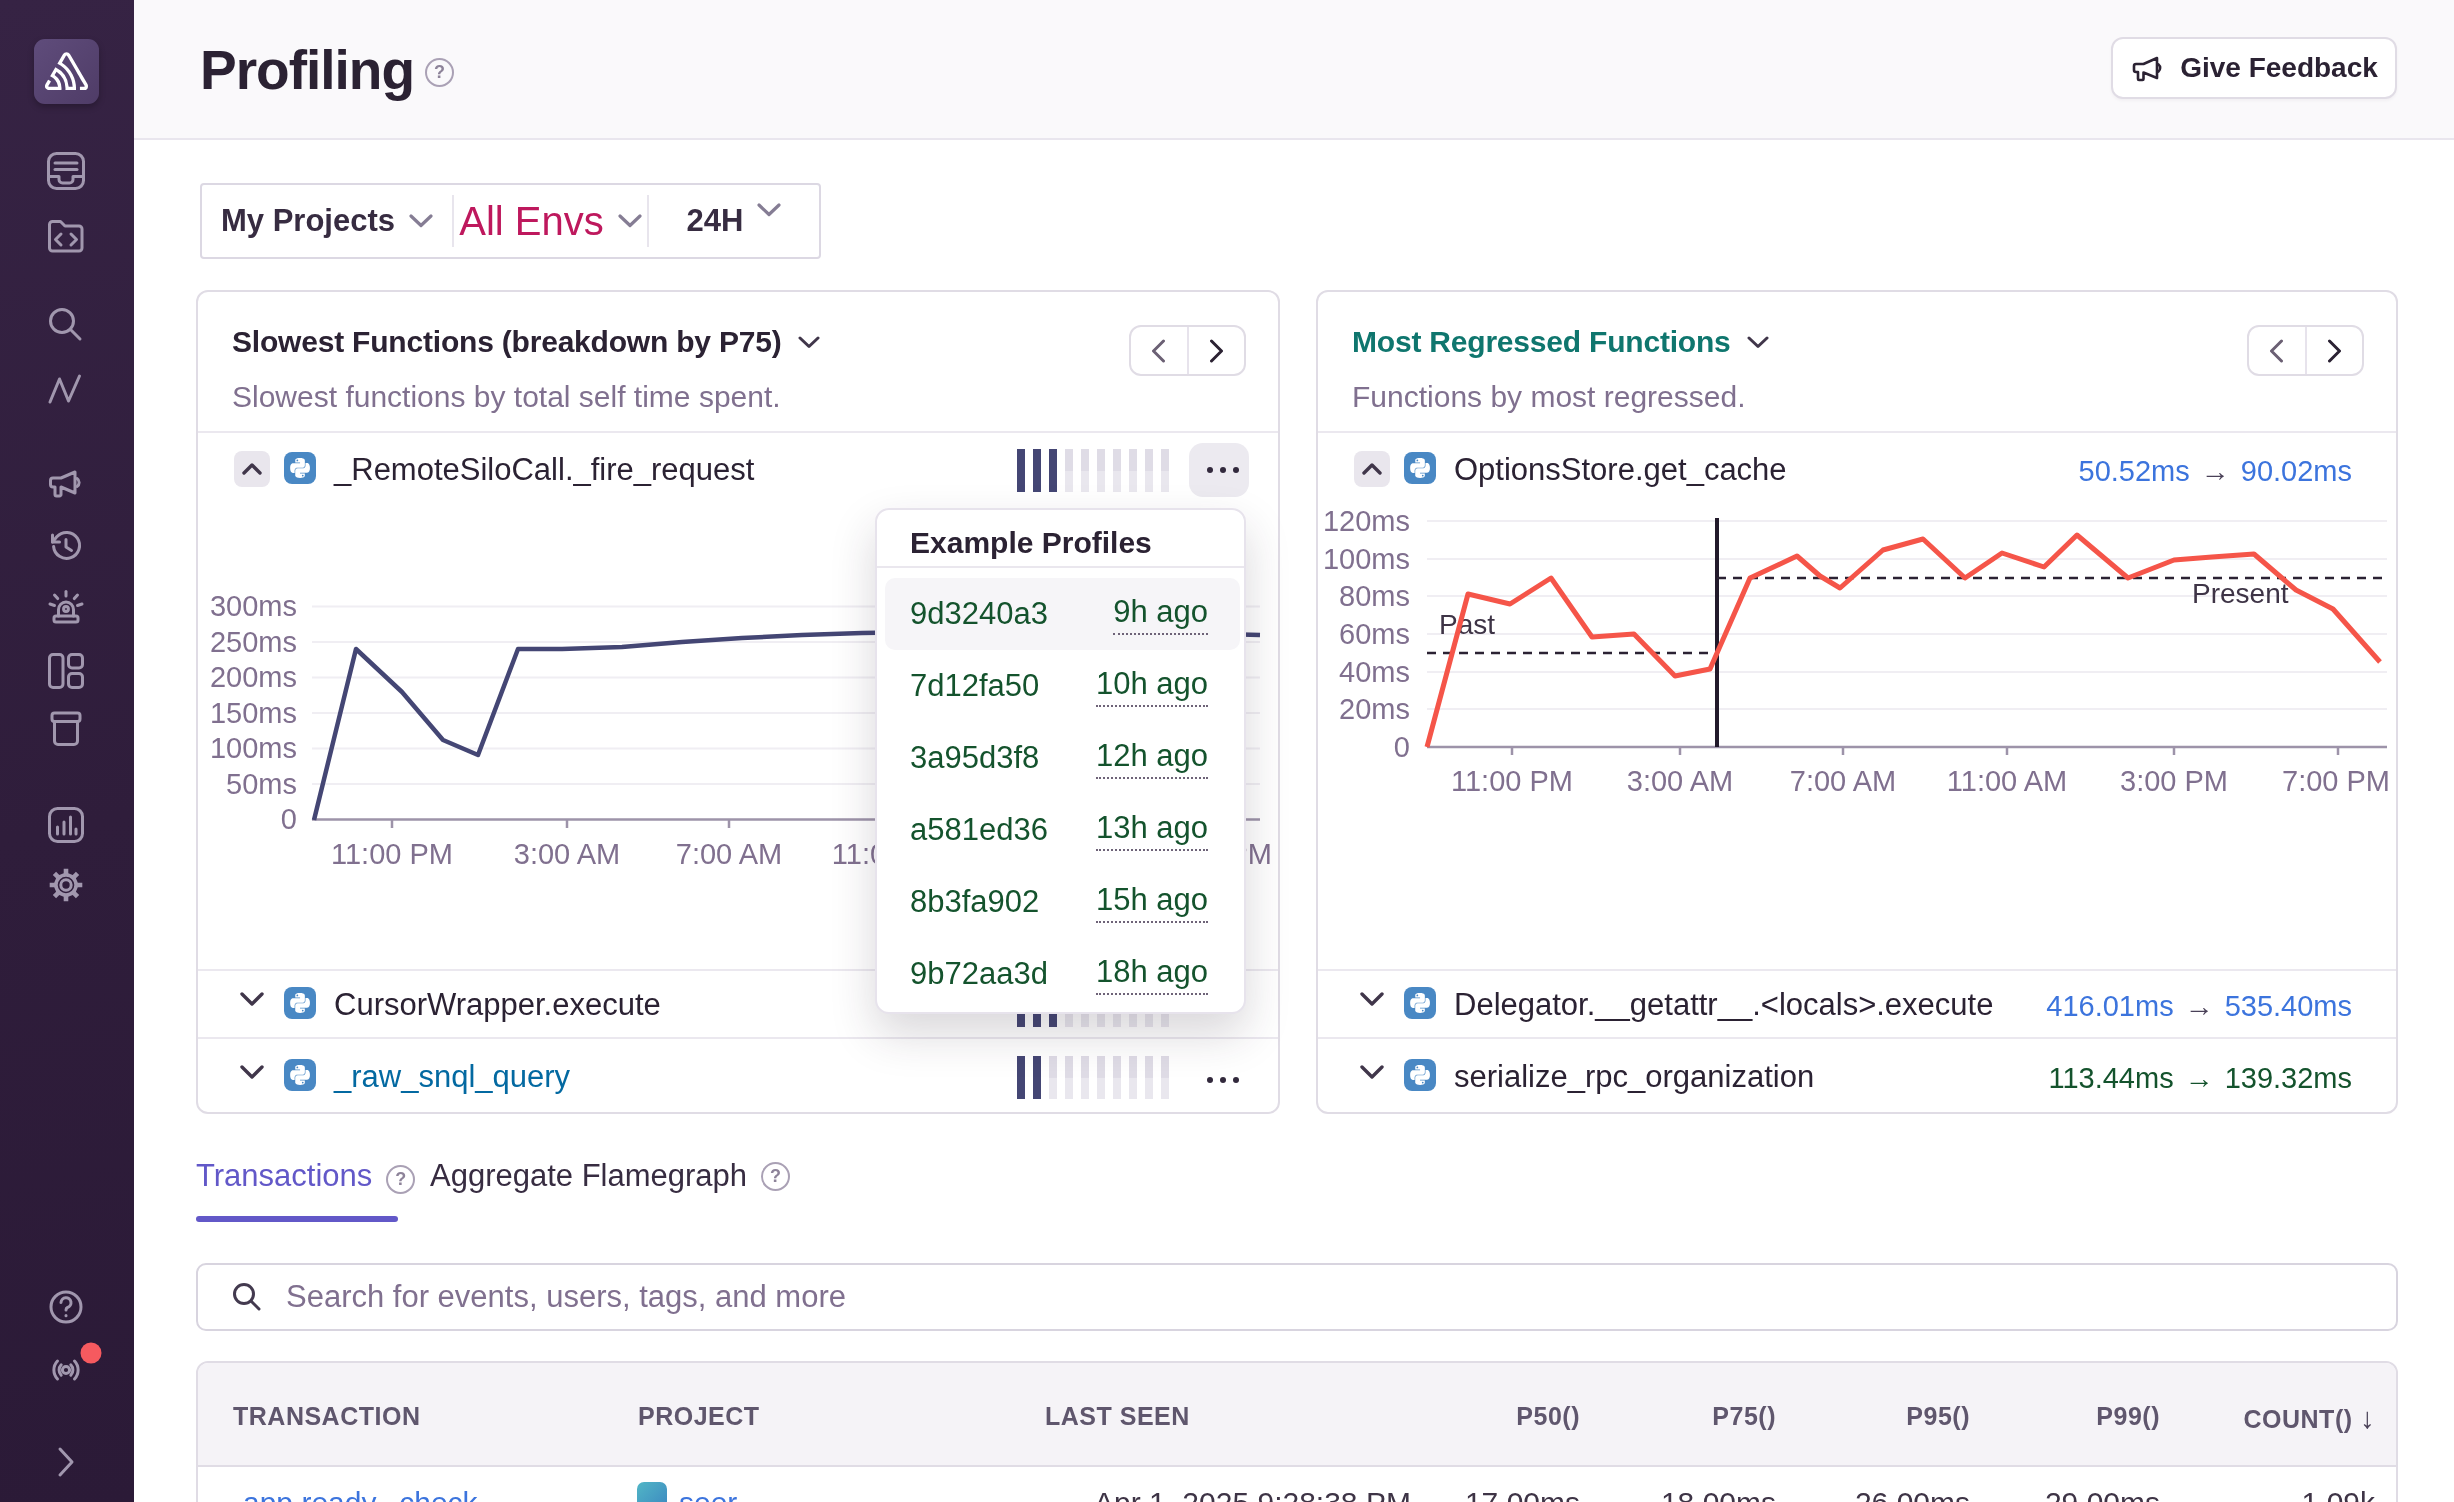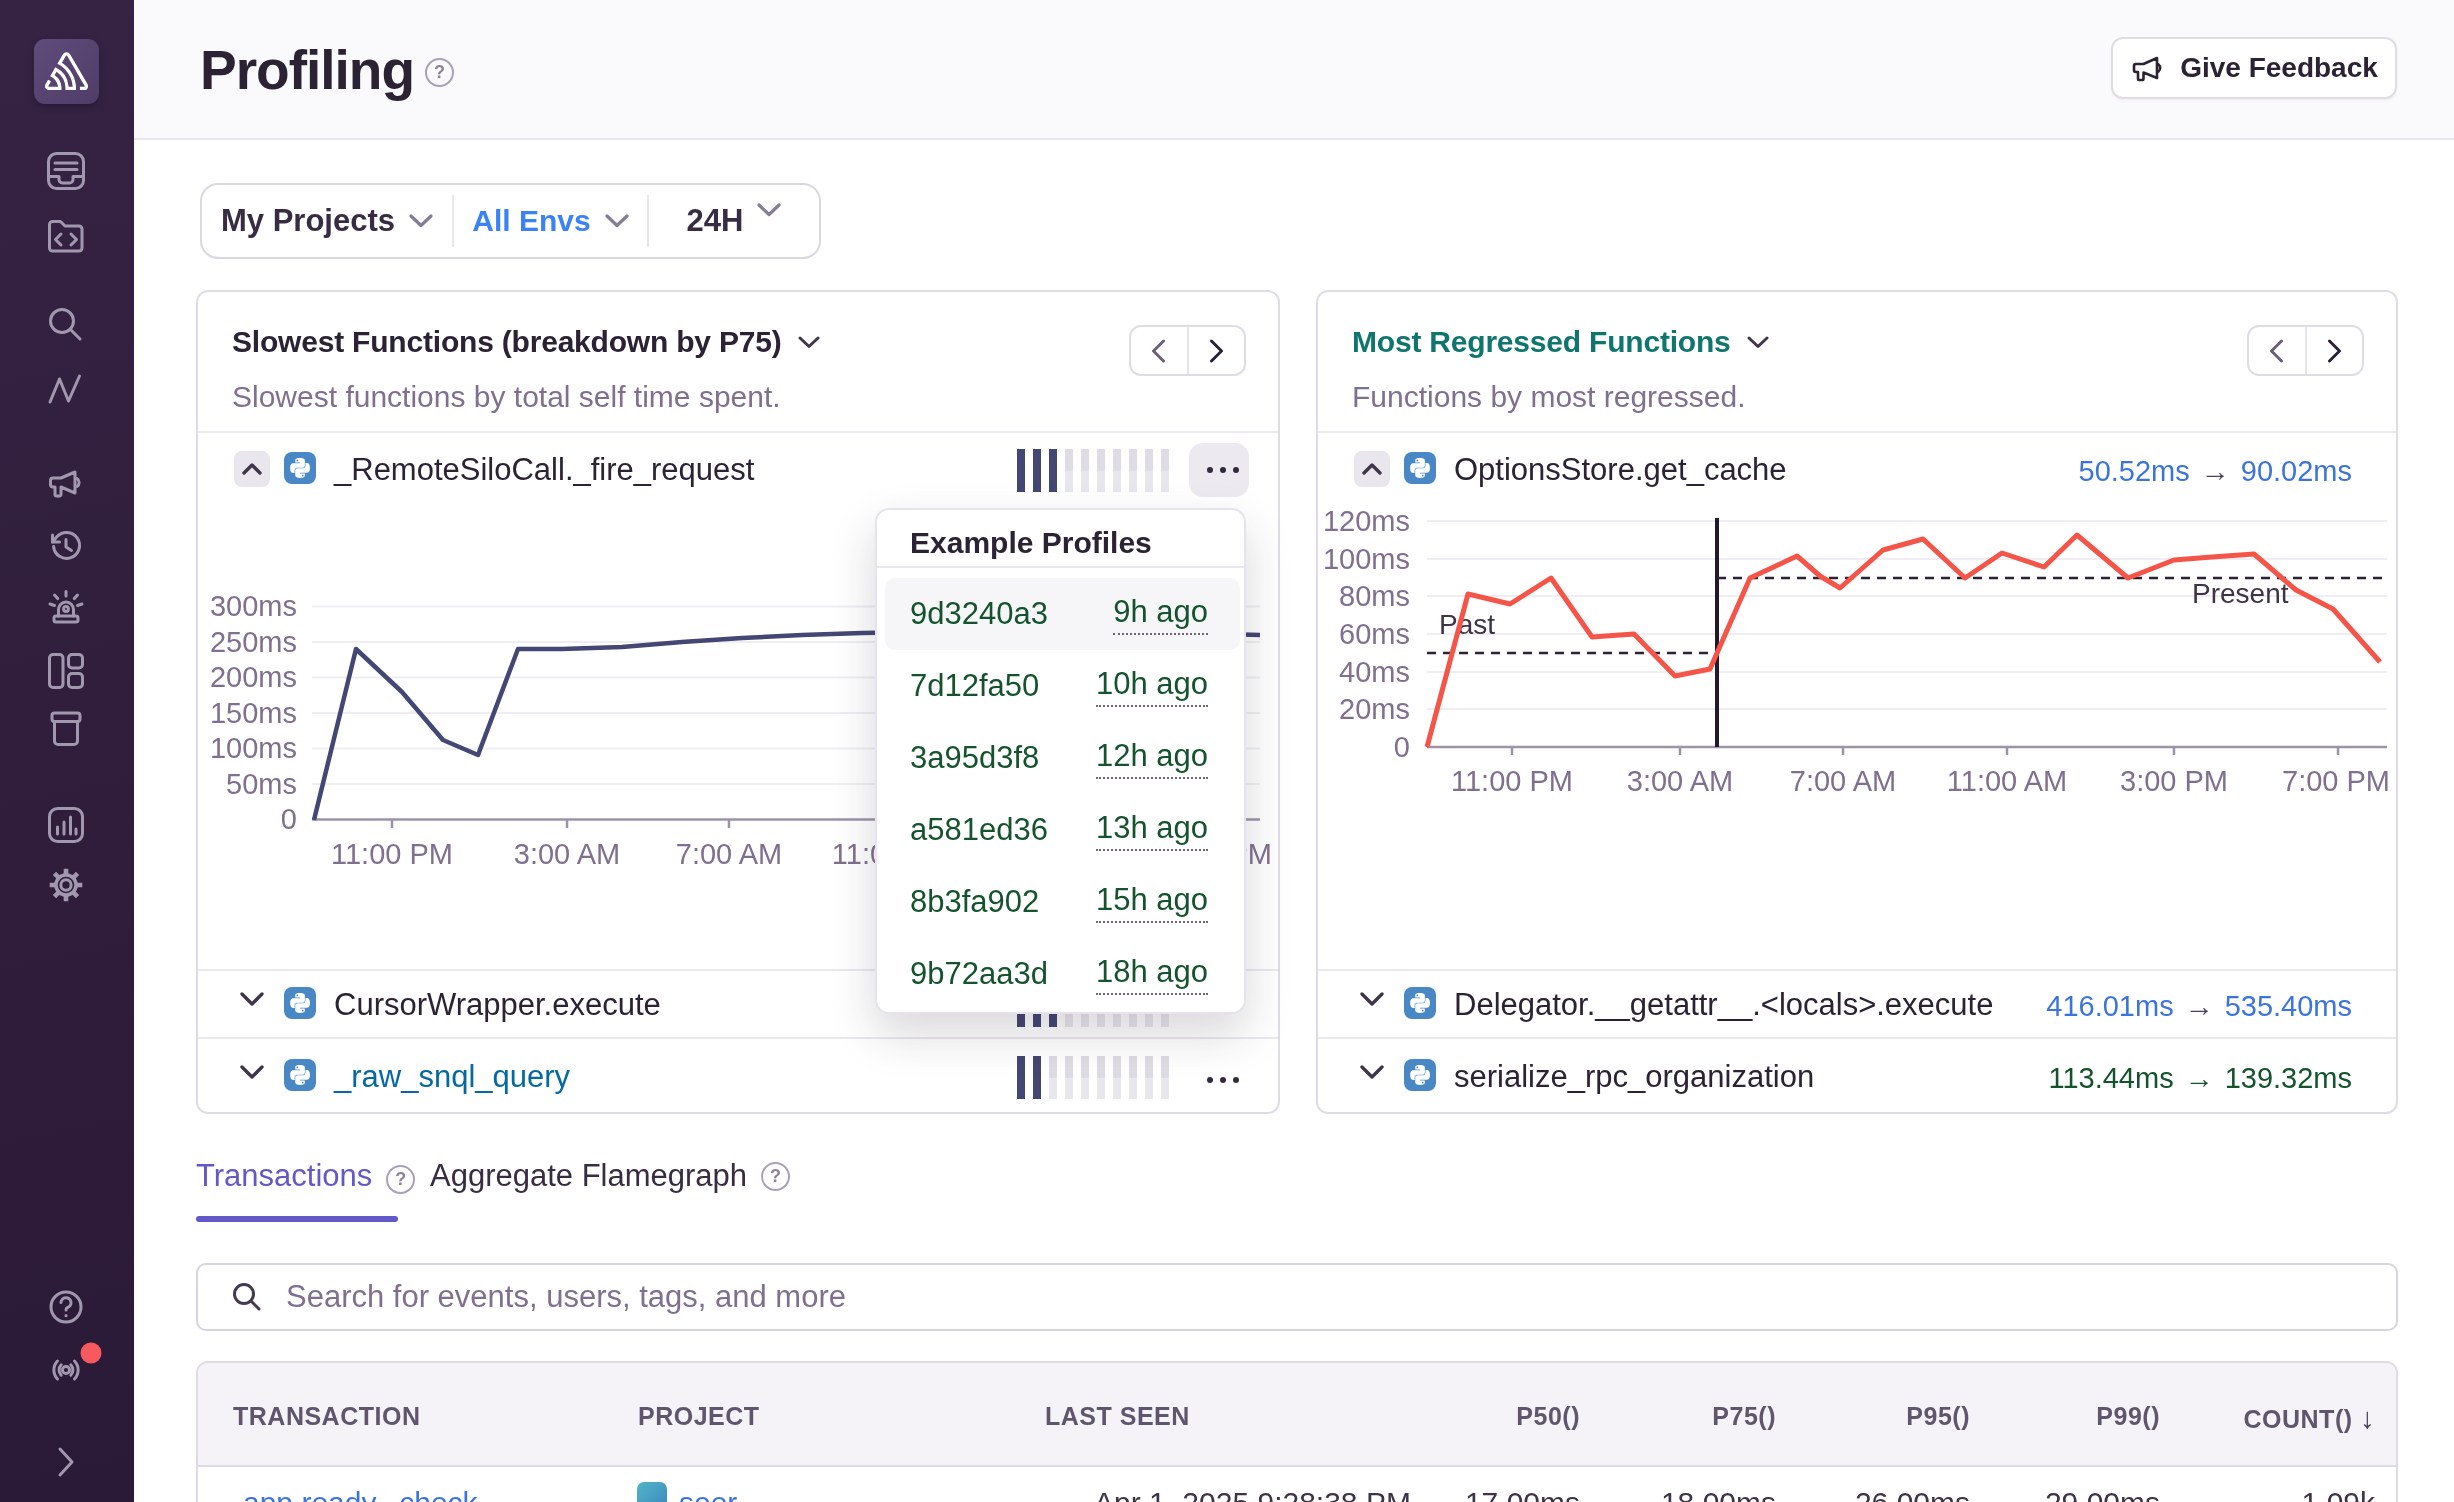"My Projects" div.abs { border-radius: 18px -> 4px }
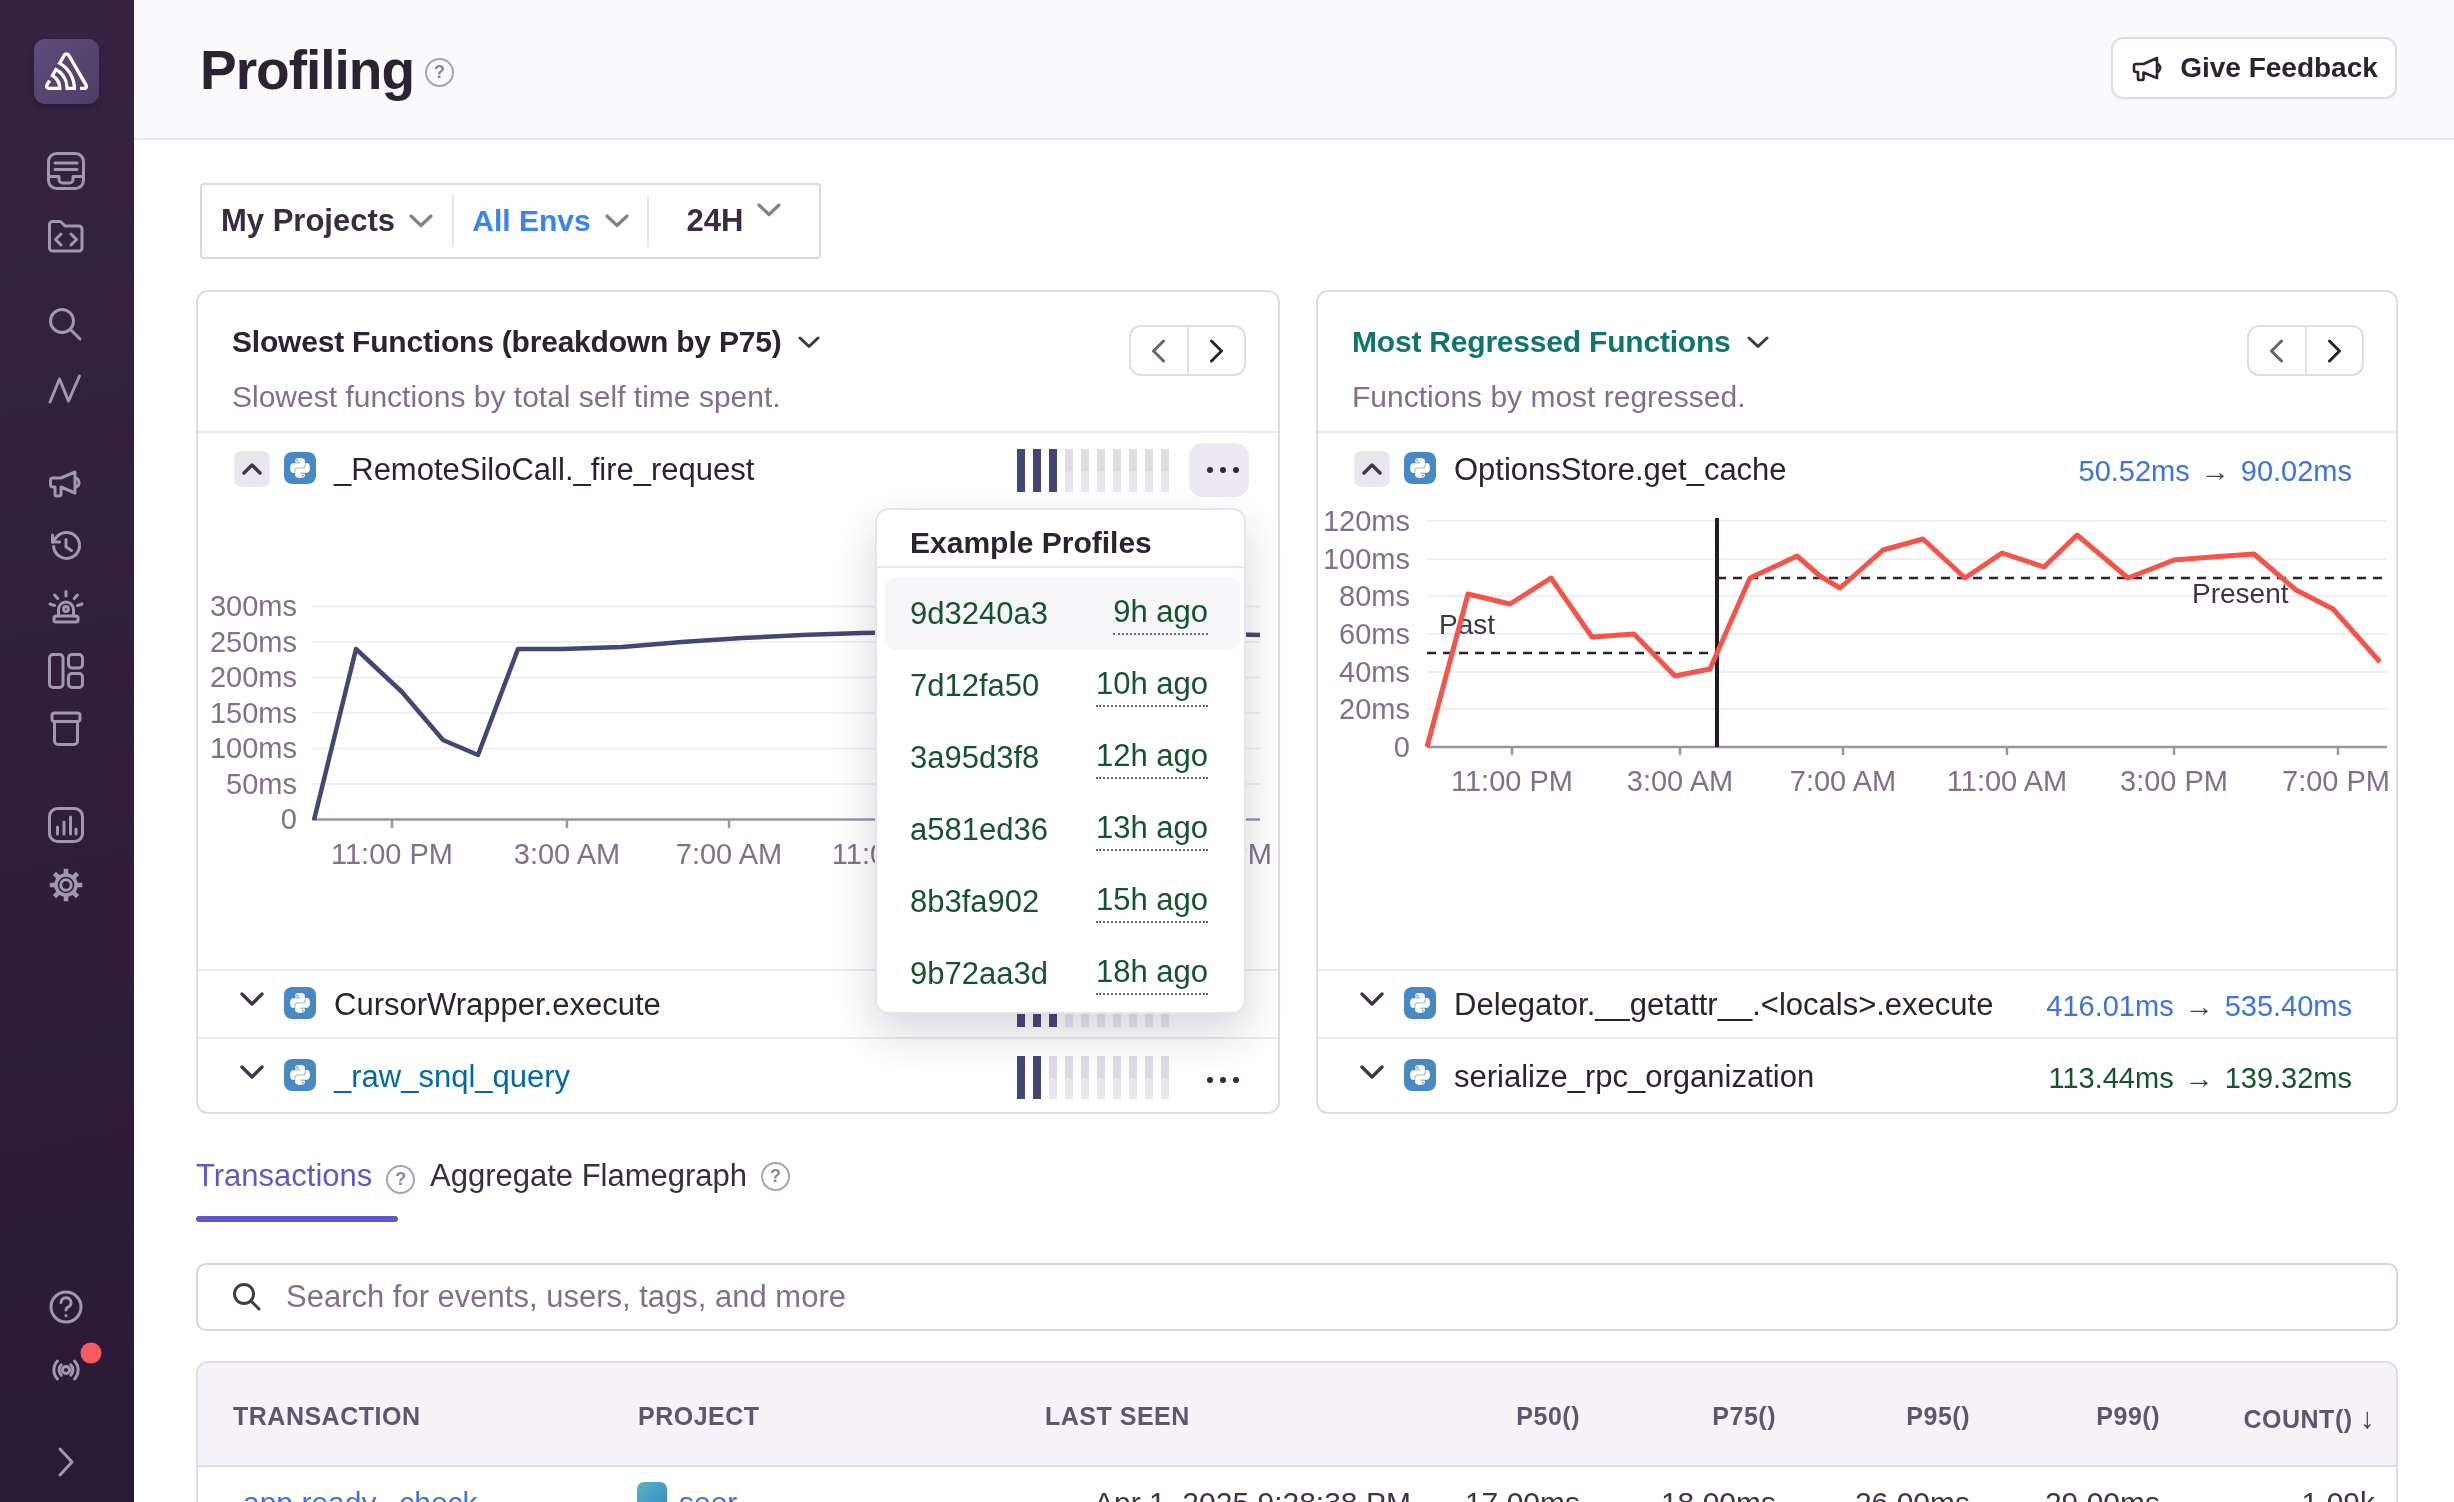"All Envs" span { color: #3b82f6 -> #be185d; font-size: 30px -> 40px; font-weight: 700 -> 400 }
